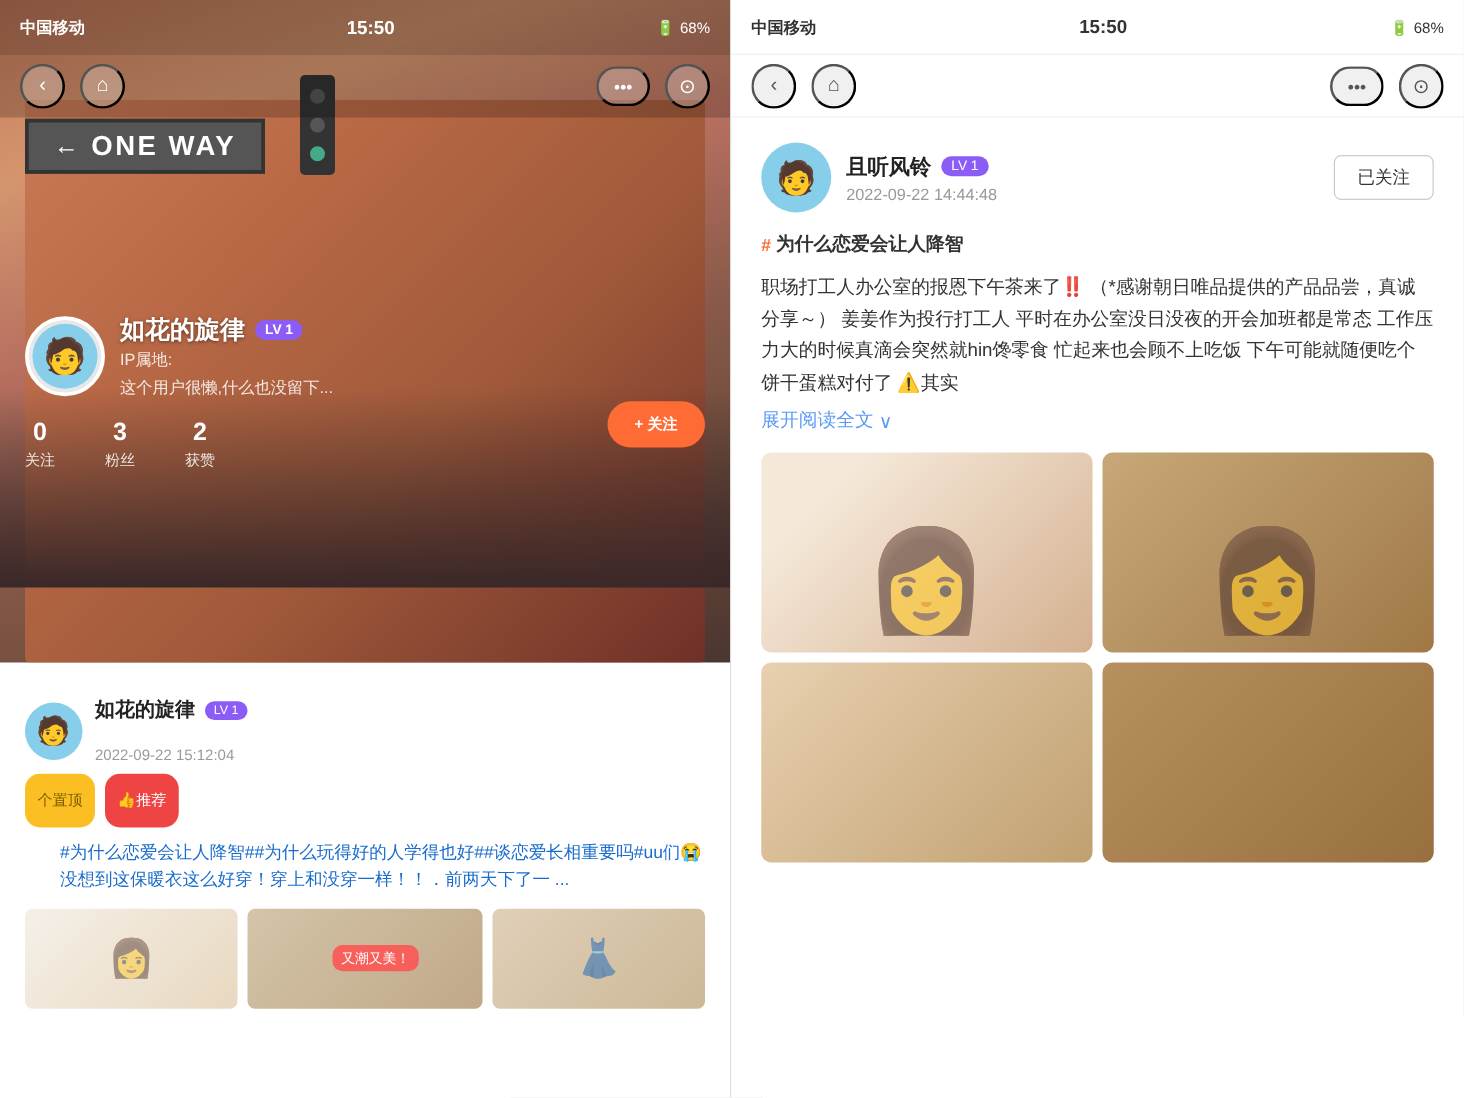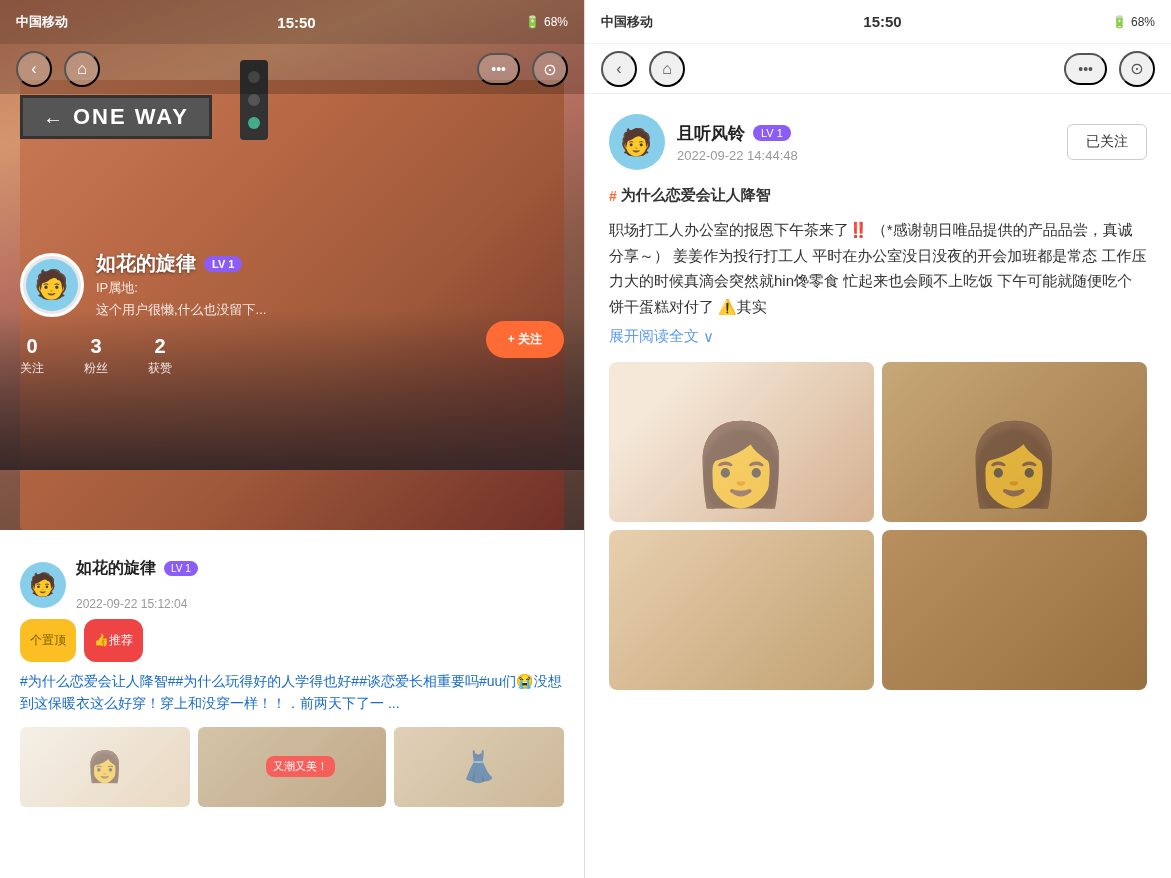"#为什么恋爱会让人降智##为什么玩得好的人学得也好##谈恋爱长相重要吗#uu们😭" .post-content { margin-left: none -> 28px }
